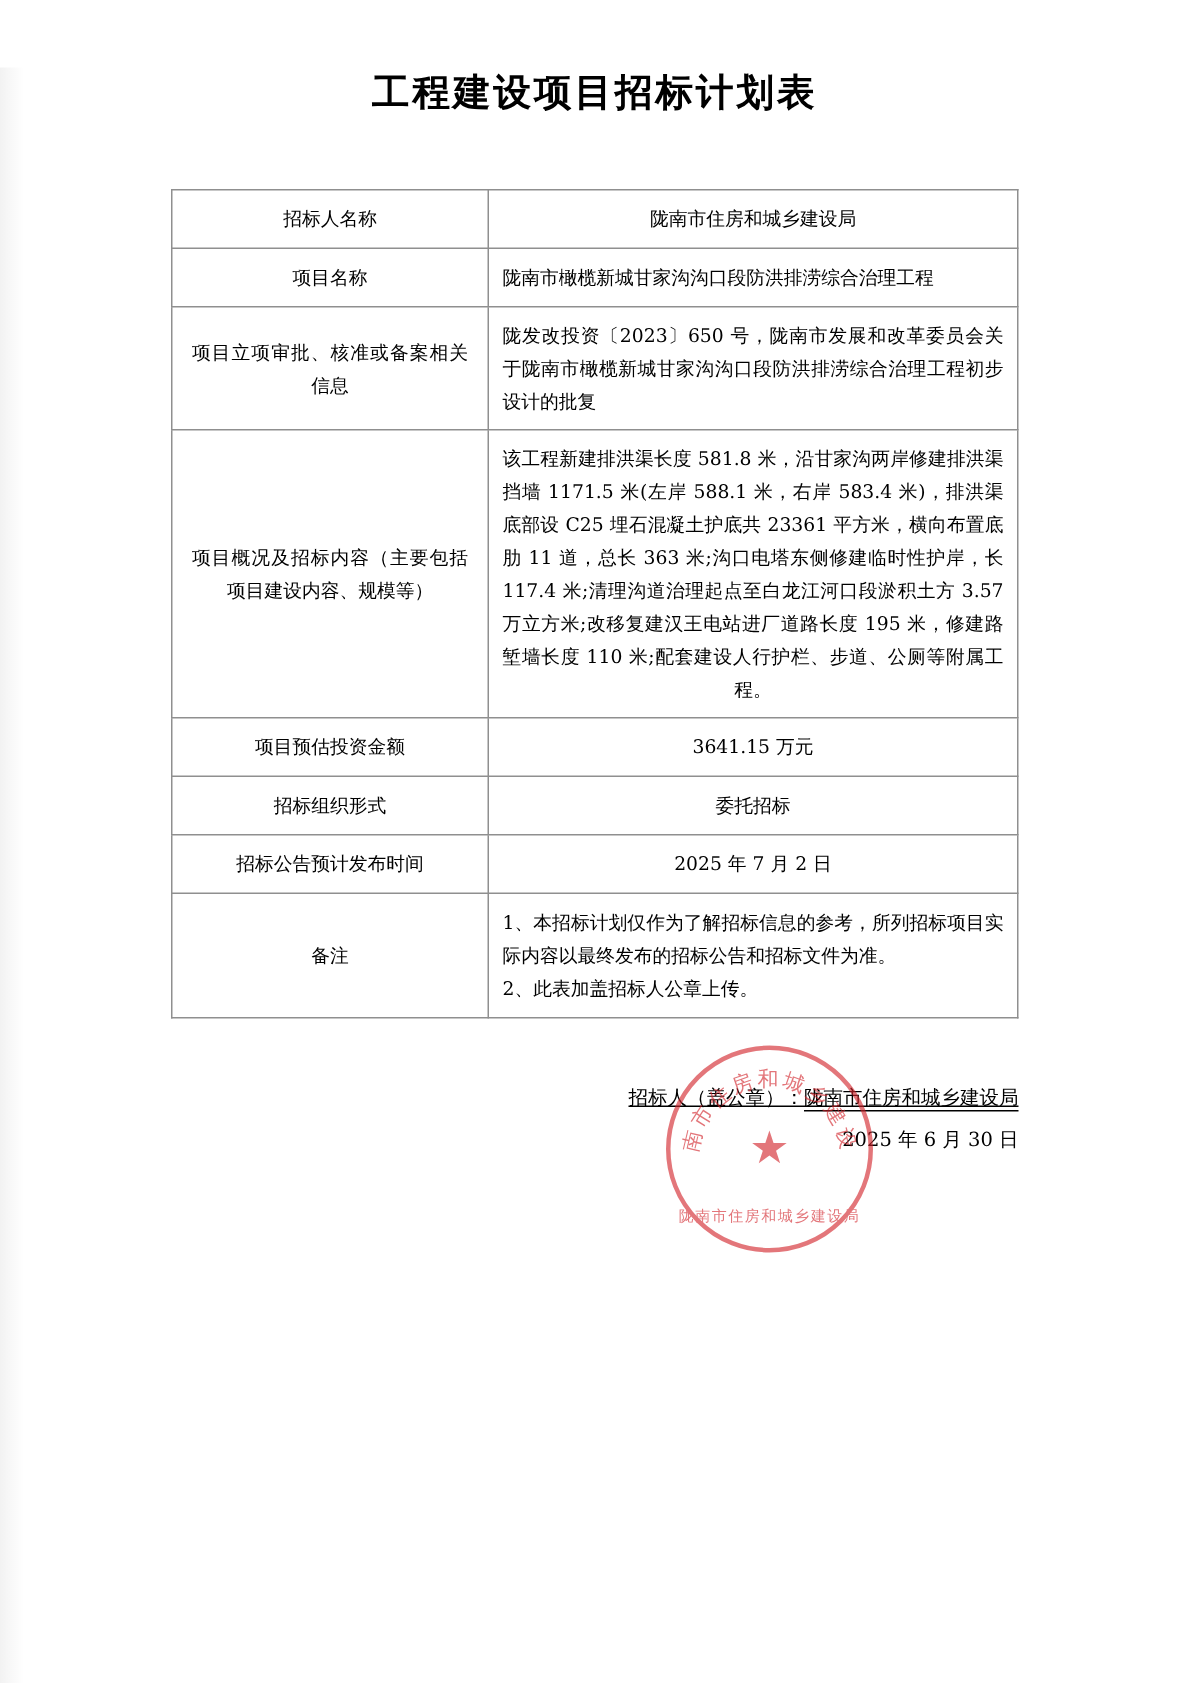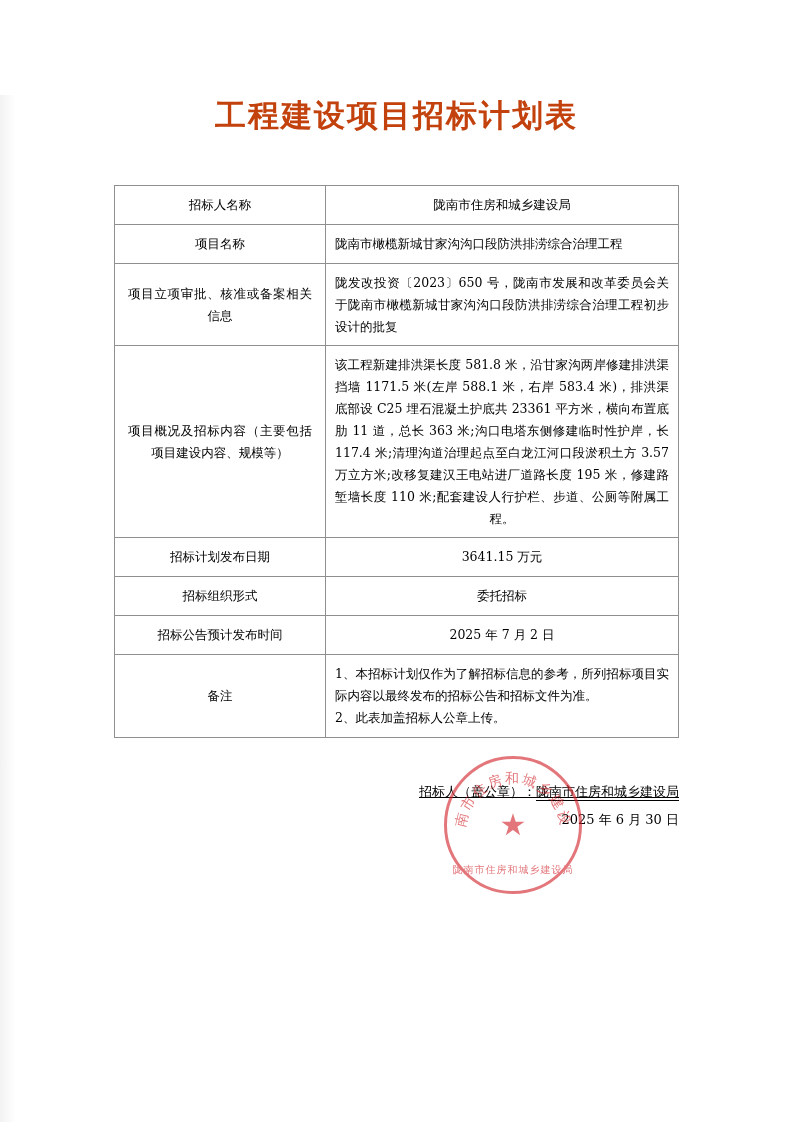"工程建设项目招标计划表" .doc-title { color: #c2410c -> #000000; font-size: 31px -> 25px; margin-top: 95px -> 45px }
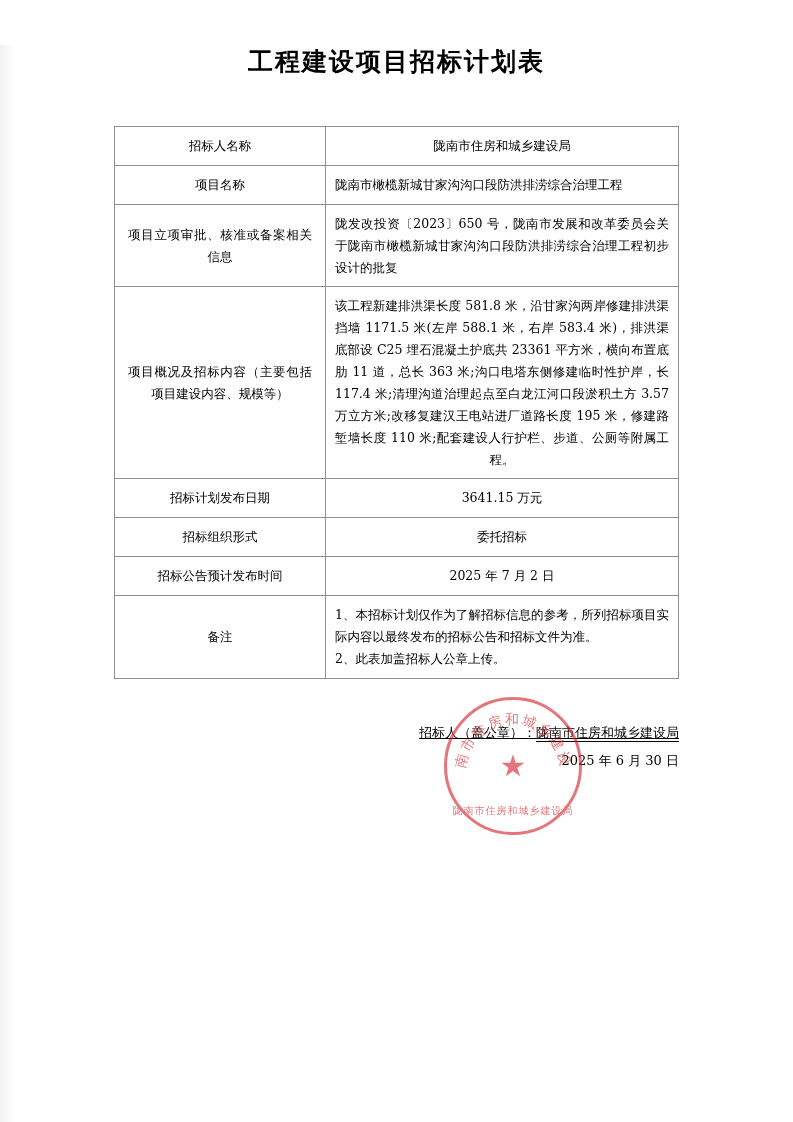"招标计划发布日期" td.label { text: 招标计划发布日期 -> 项目预估投资金额 }
